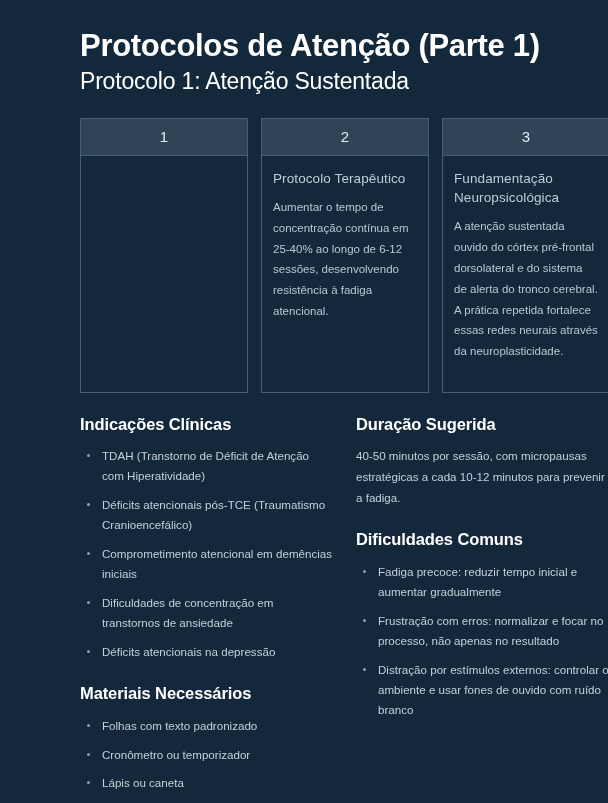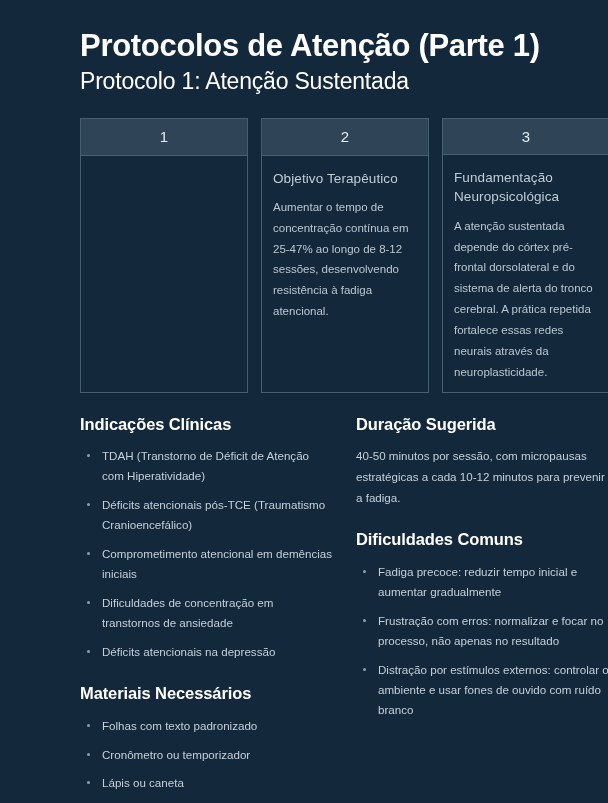"Objetivo Terapêutico" p.card-title { text: Objetivo -> Protocolo }
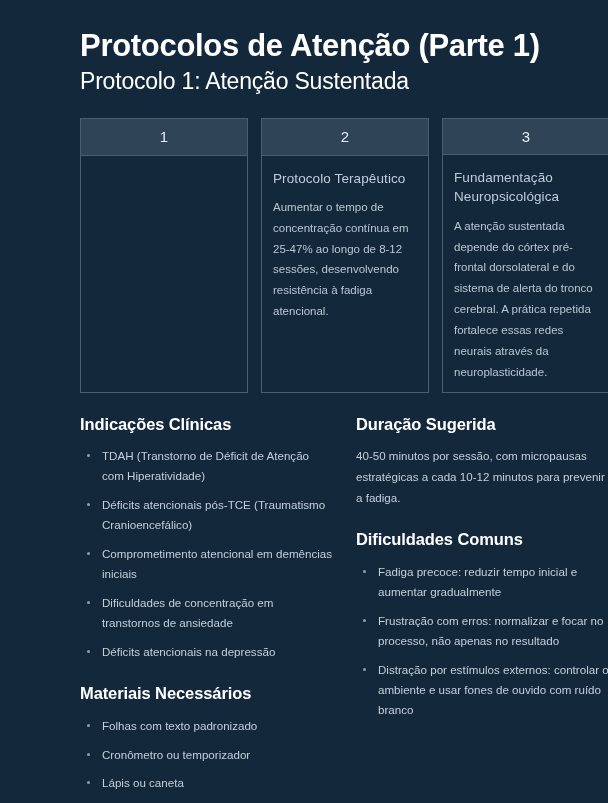"Aumentar o tempo de concentração" p.card-text { text: 25-47% ao longo de 8-12 -> 25-40% ao longo de 6-12 }
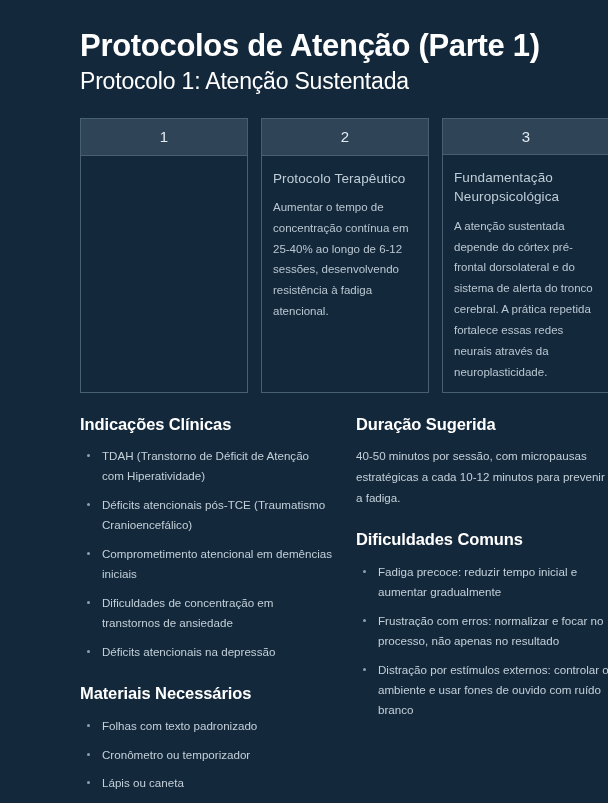"A atenção sustentada depende do" p.card-text { text: depende -> ouvido }
